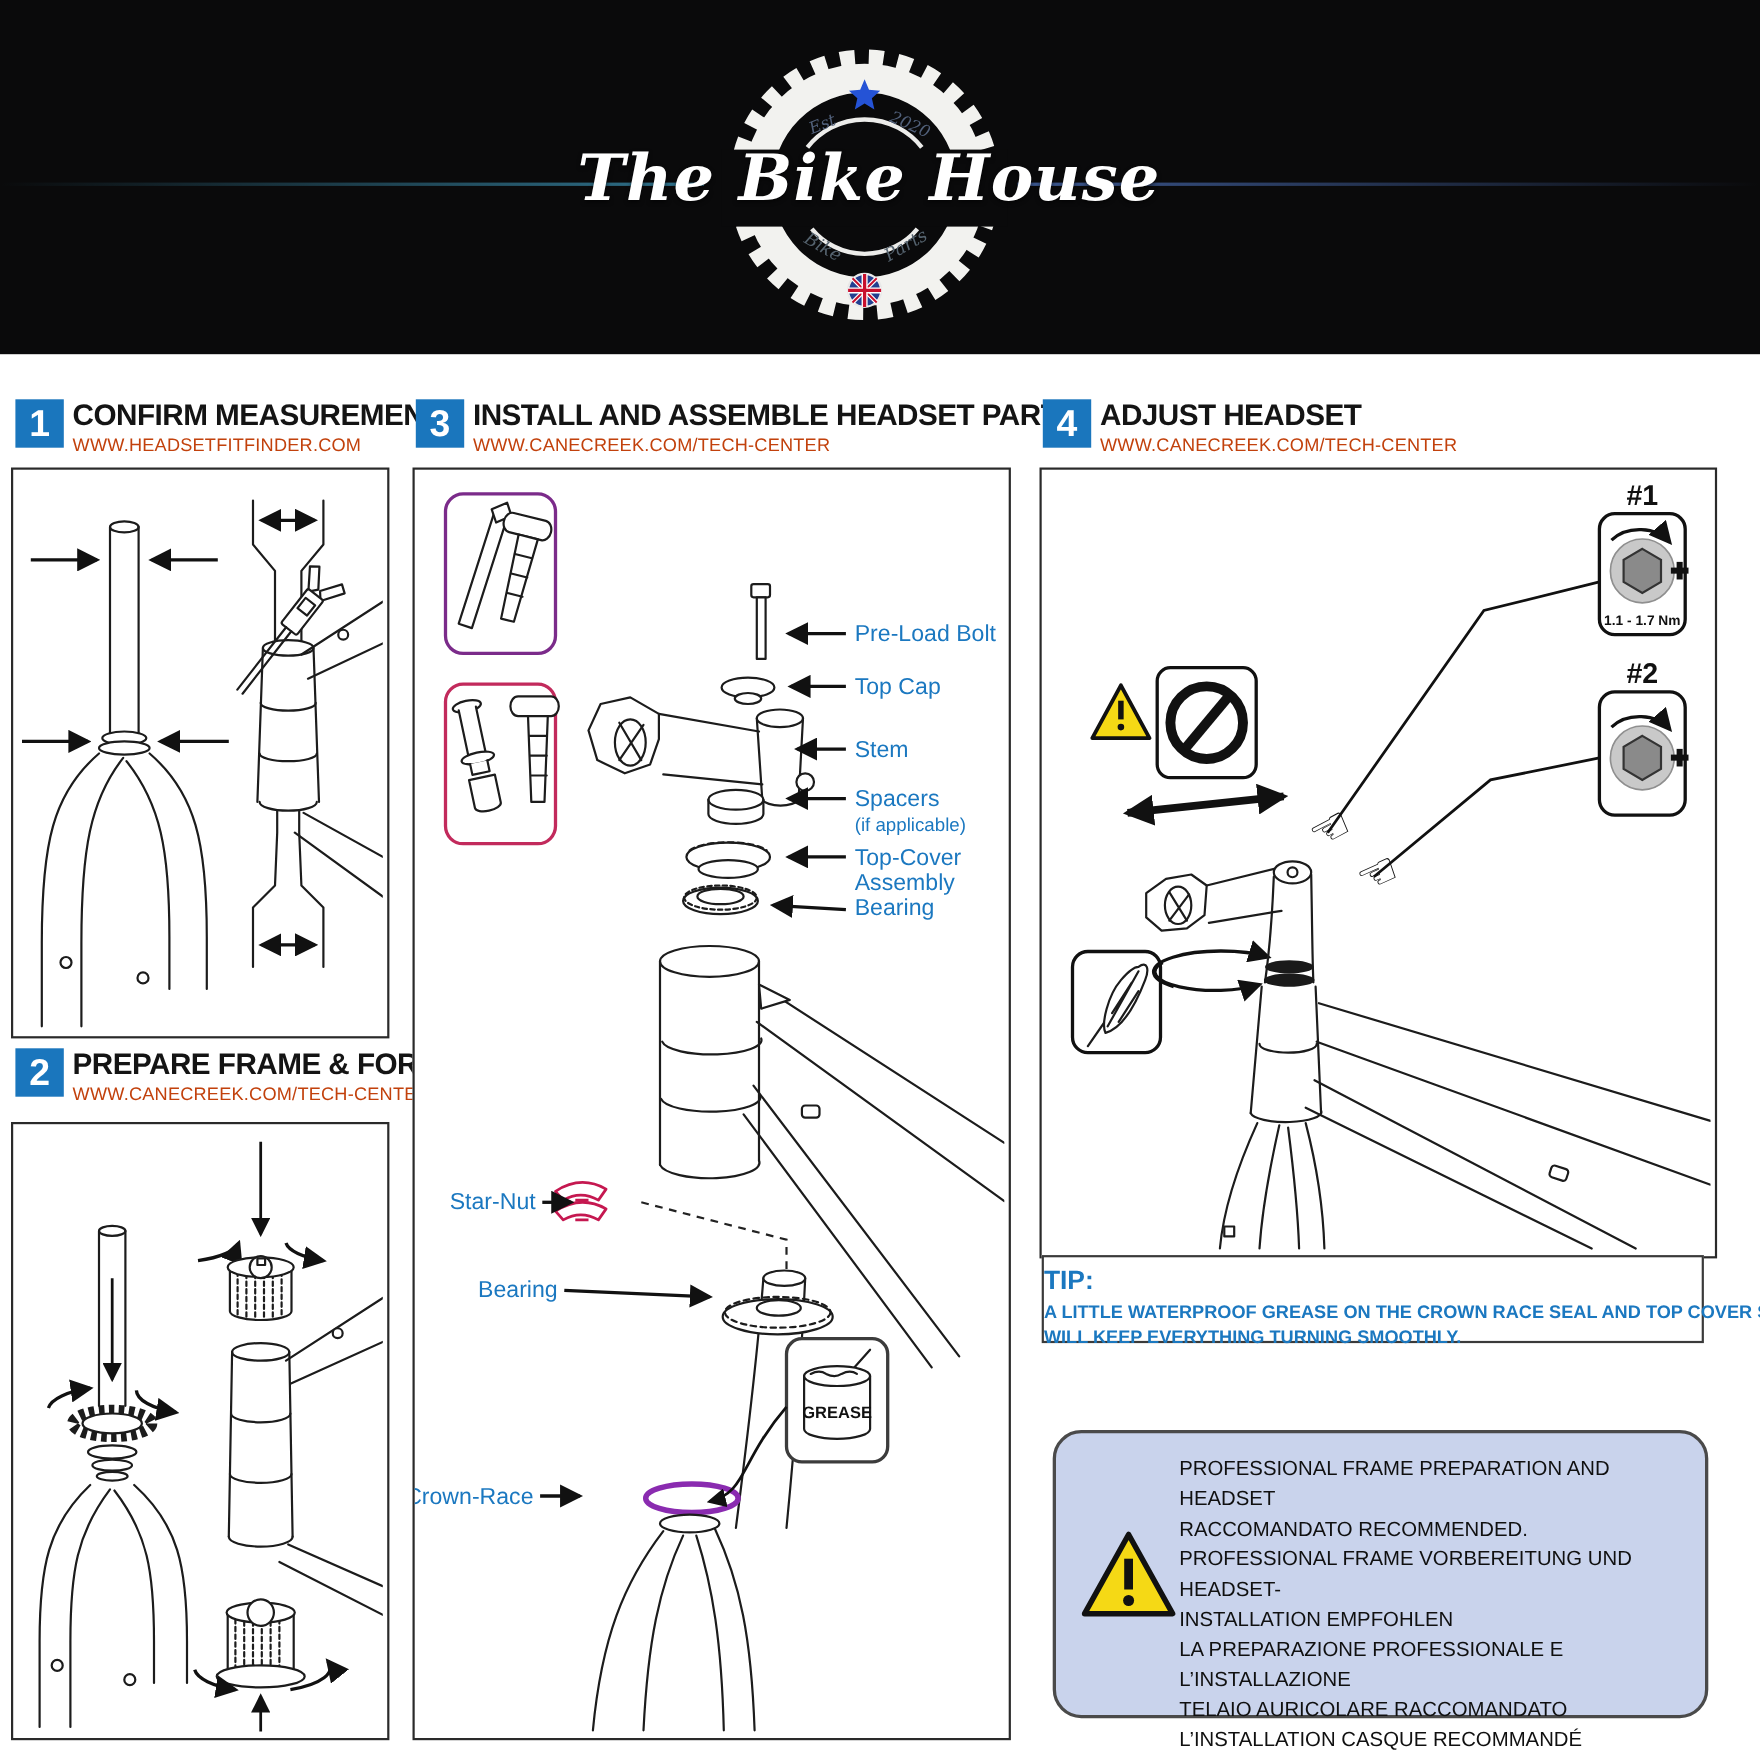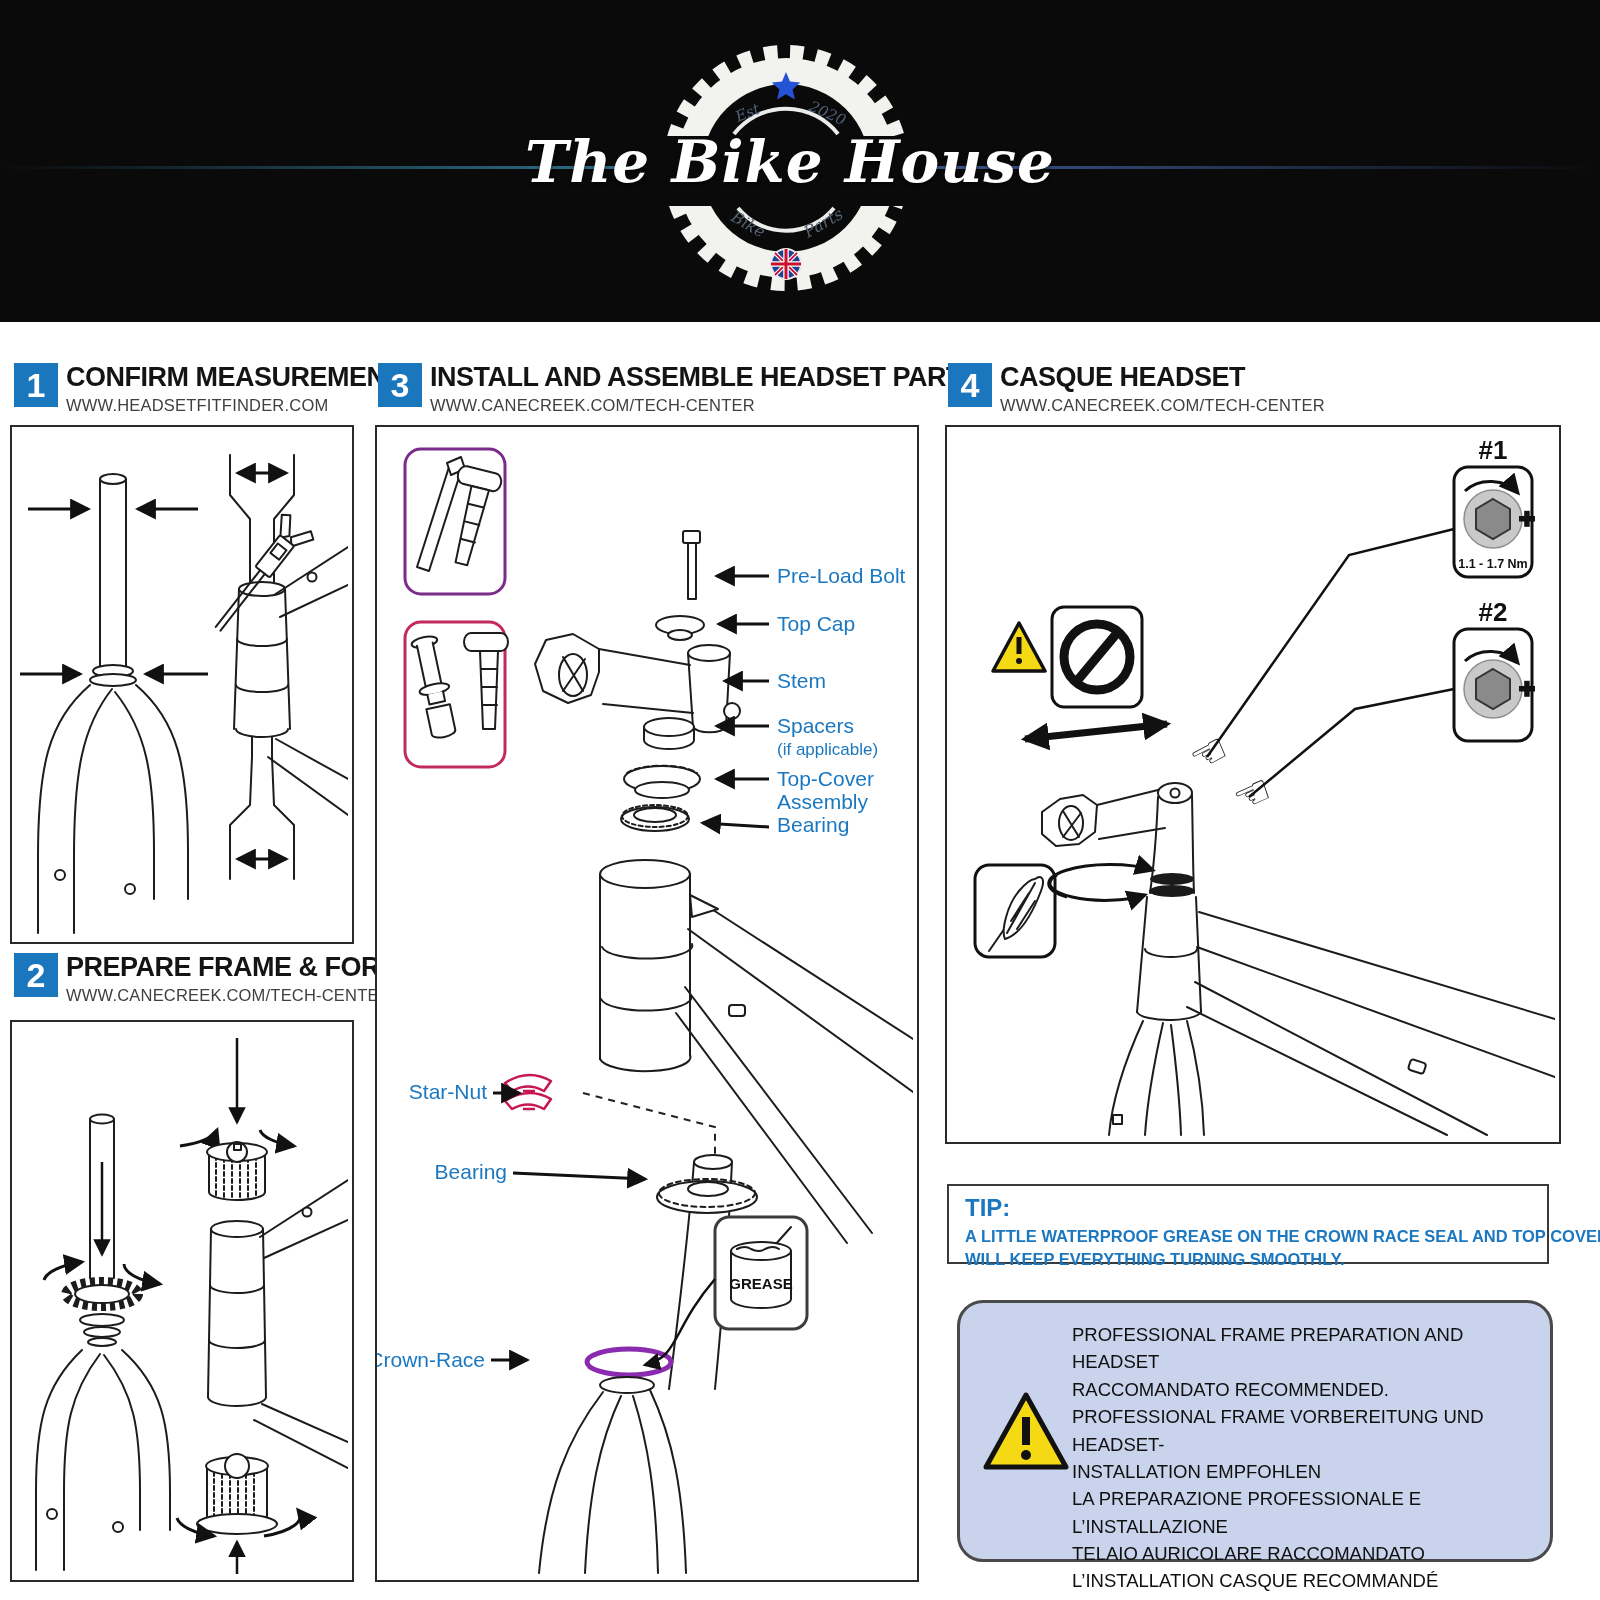"CASQUE HEADSET" div.sec-title { text: CASQUE -> ADJUST }
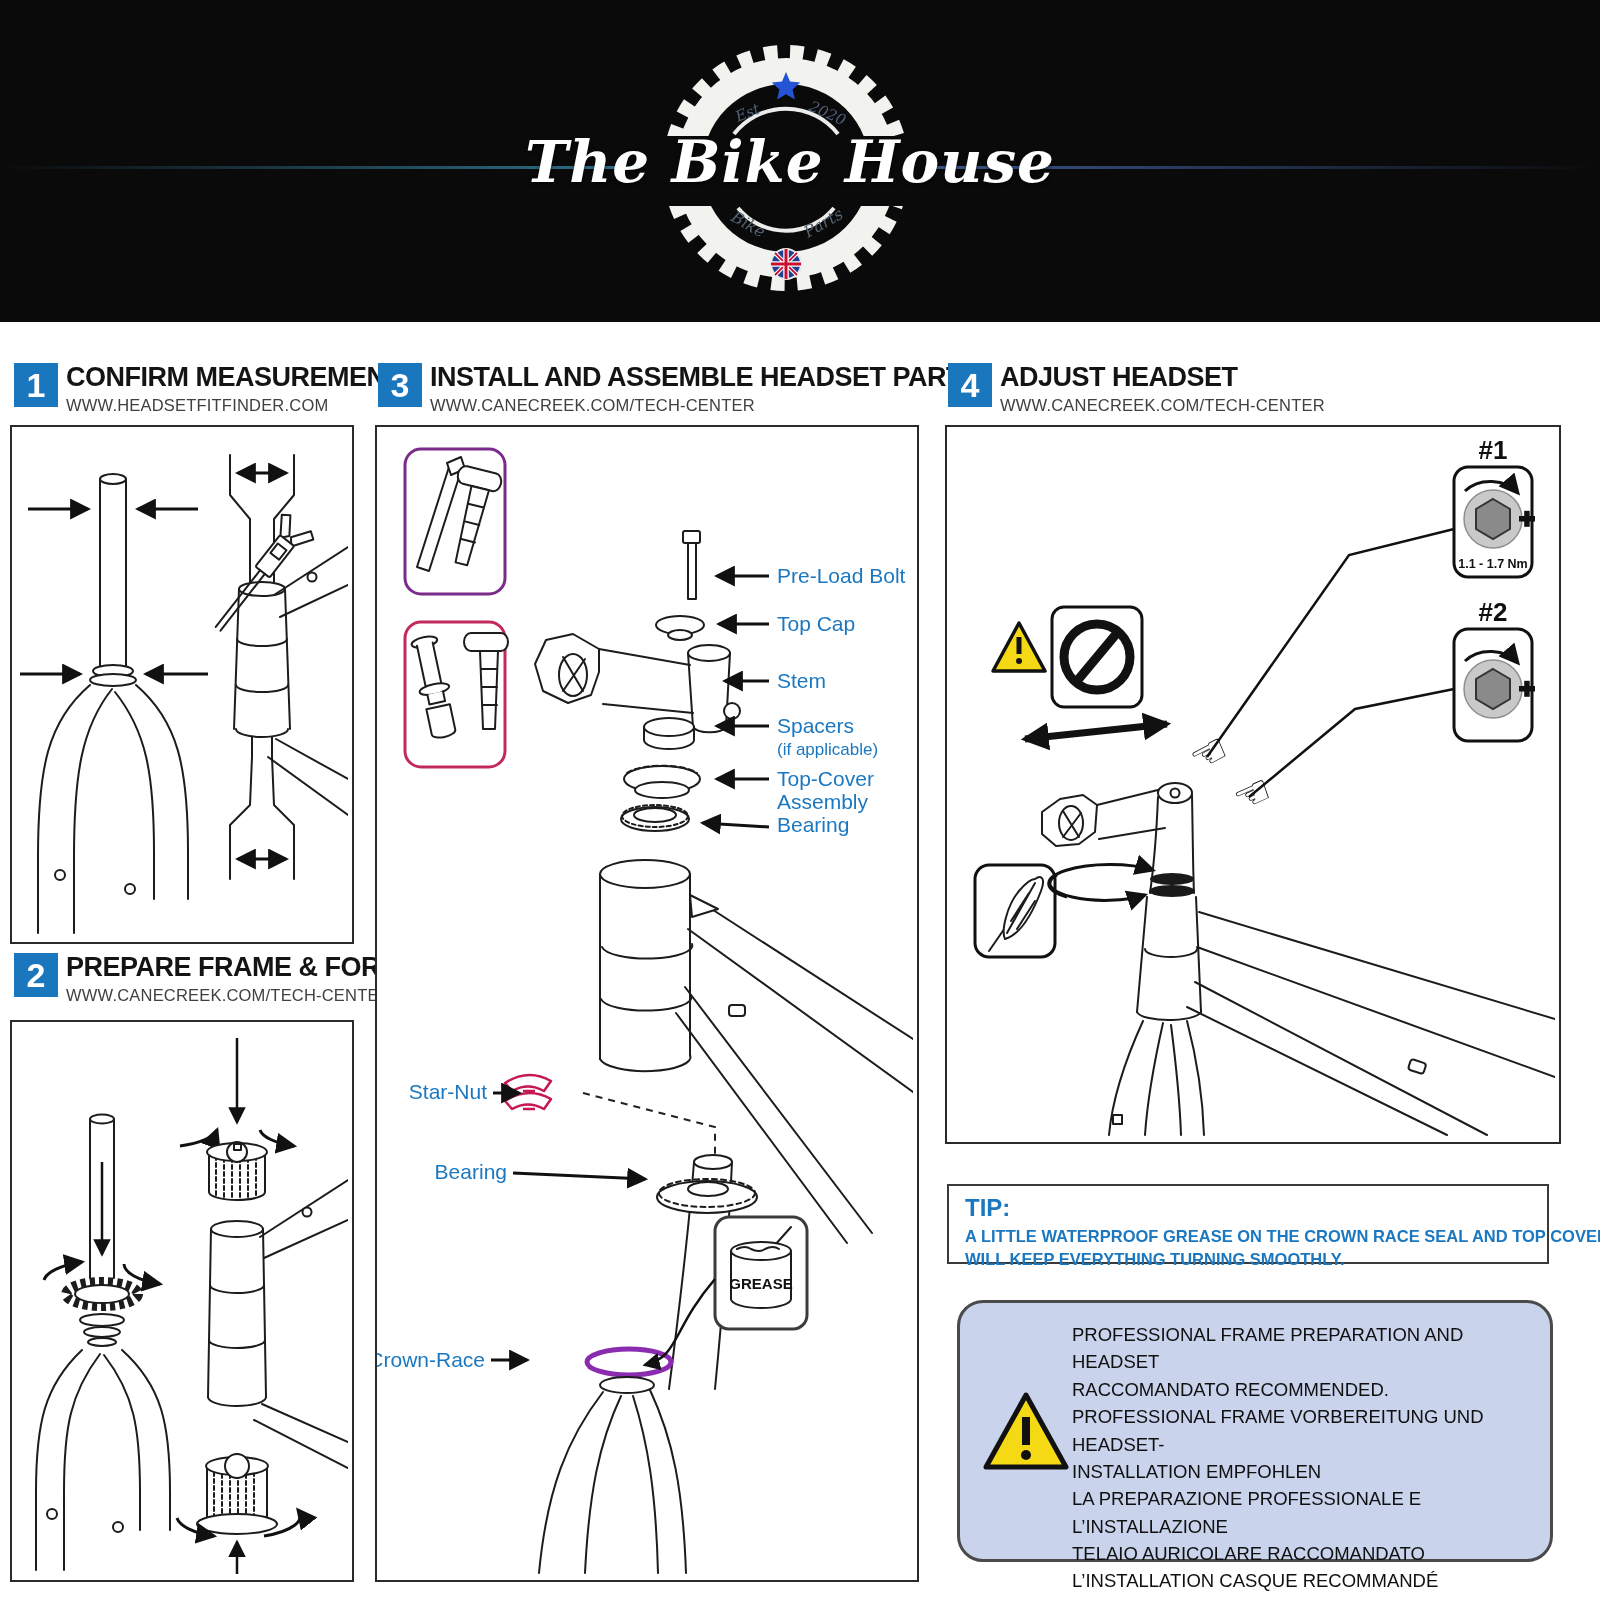"WWW.HEADSETFITFINDER.COM" .sec-url { color: #404040 -> #c2410c }
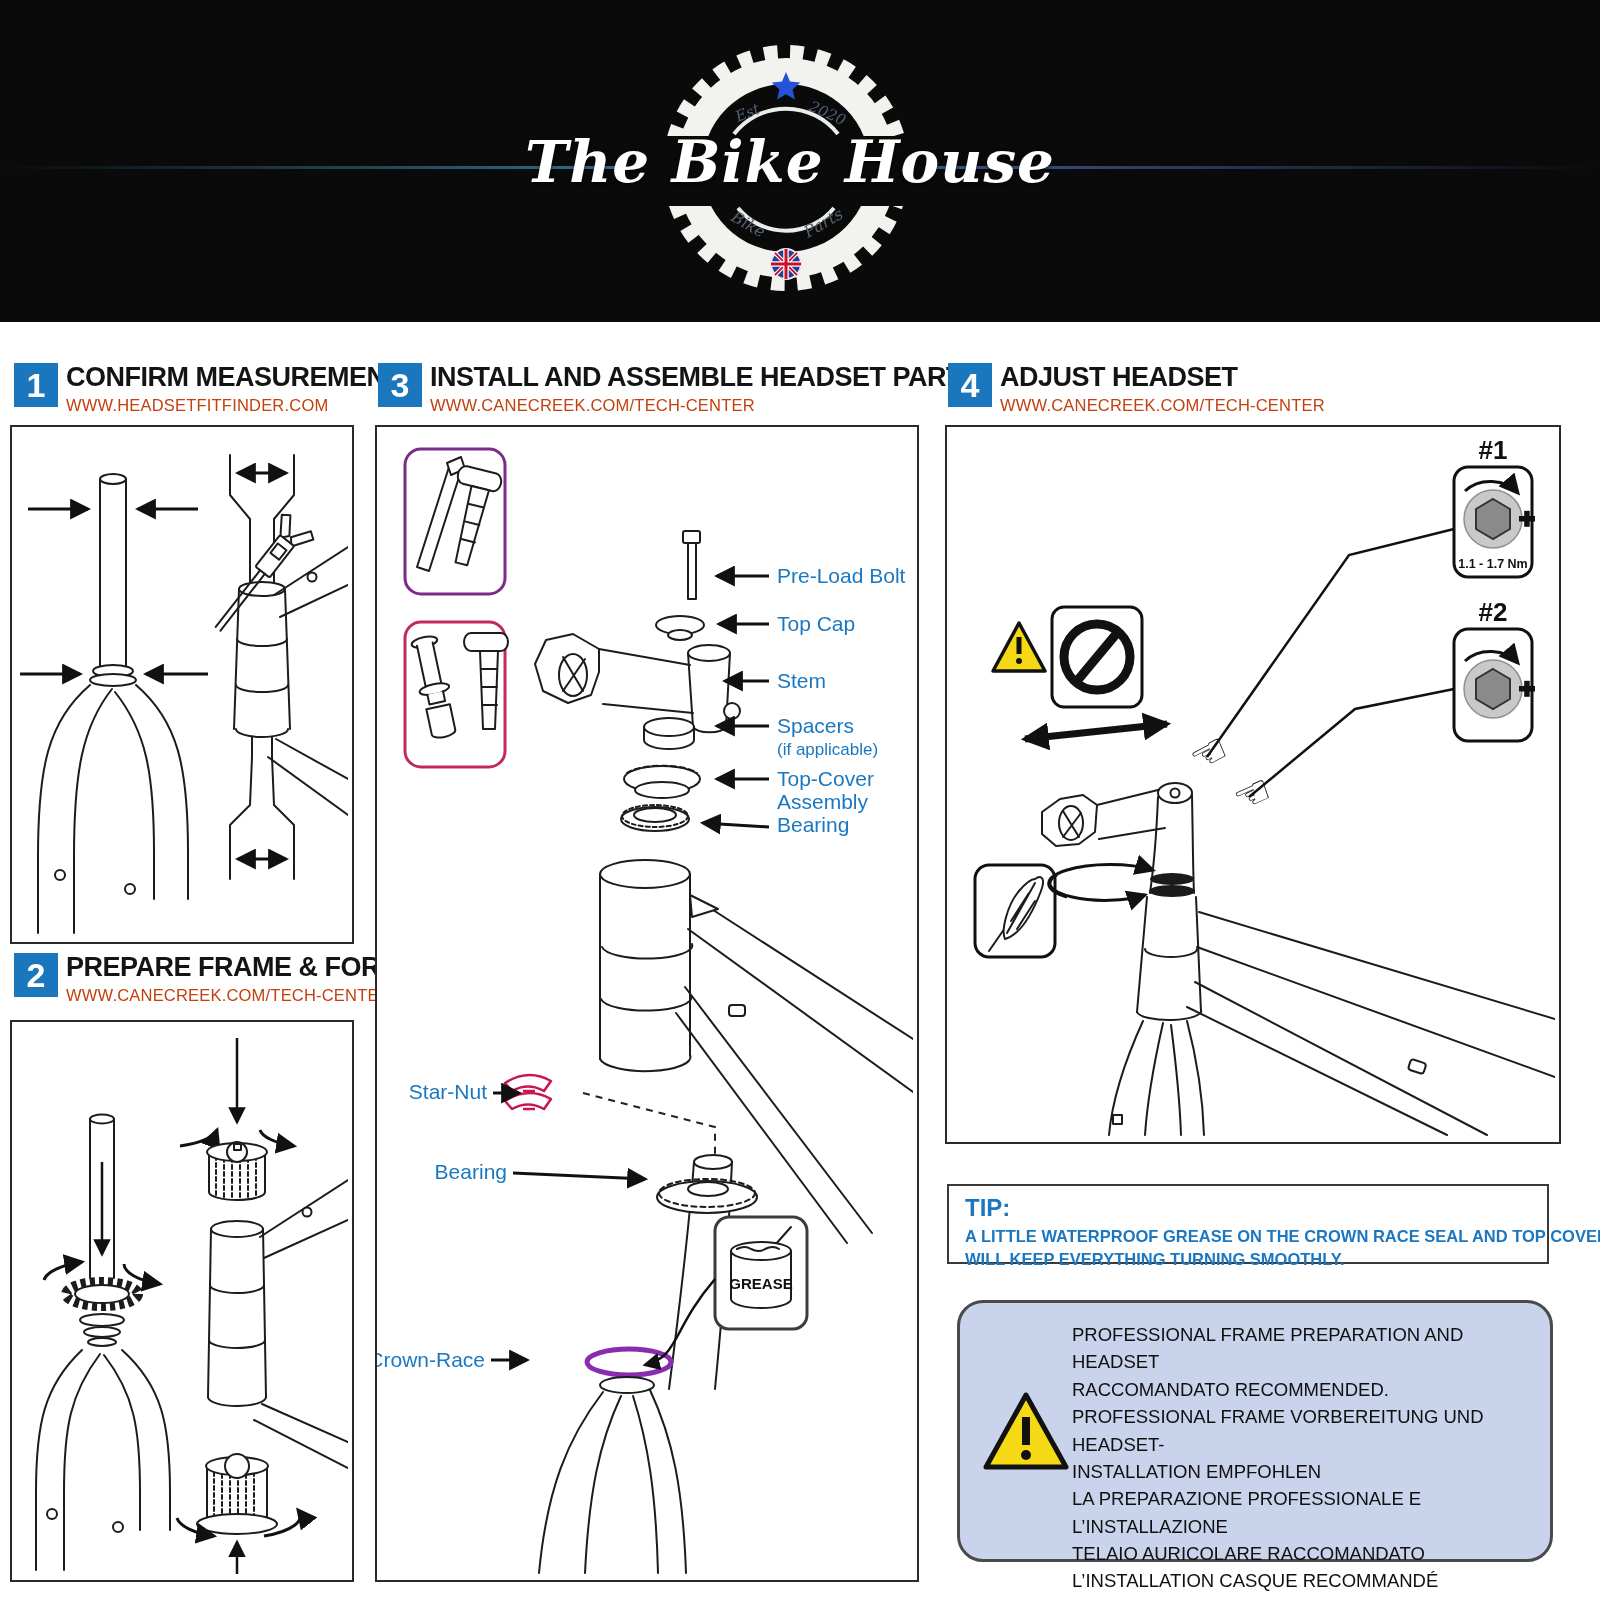"TIP:" .tip-box { padding: 8px 16px -> 8px 0; top: 1184px -> 1141px }
